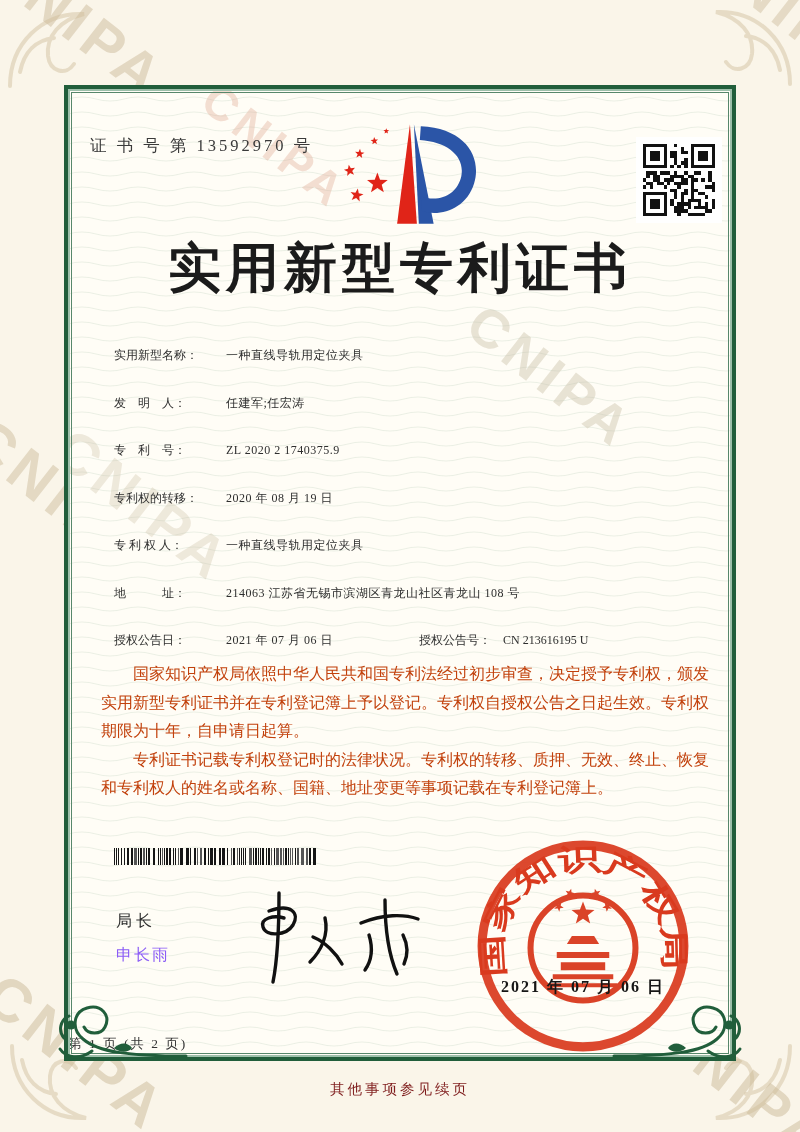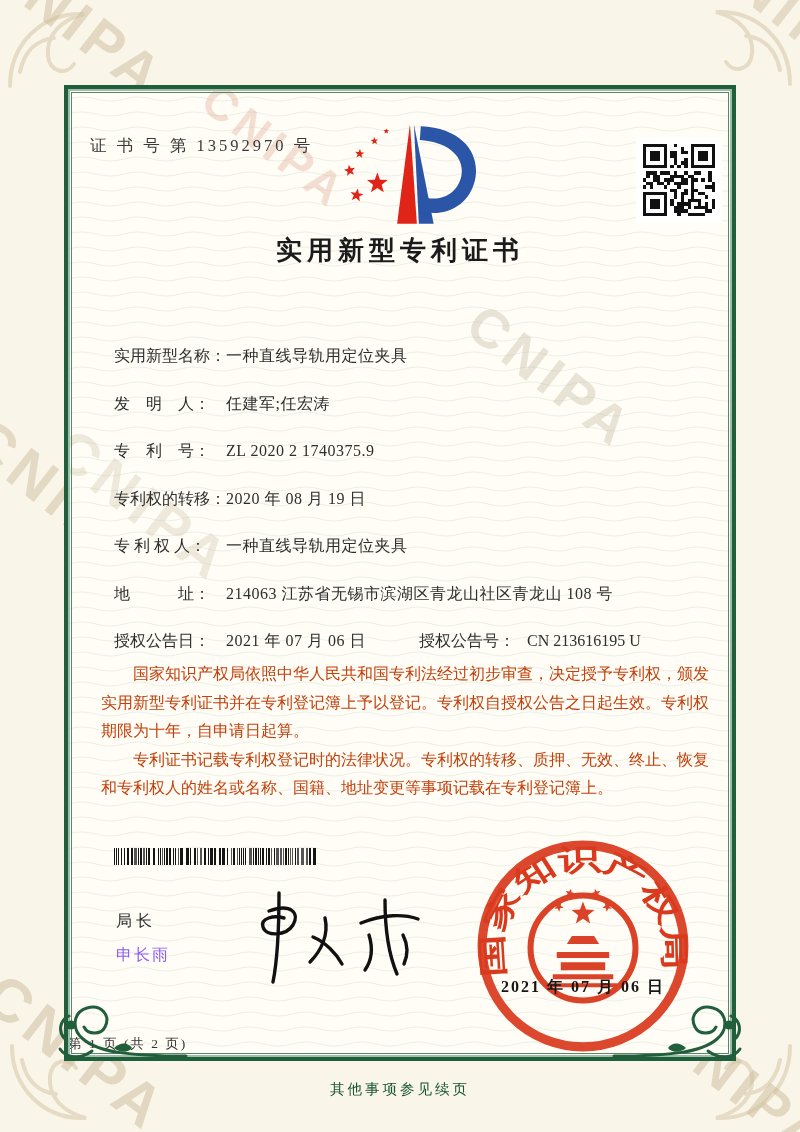"实用新型专利证书" .title { font-size: 26px -> 53px }
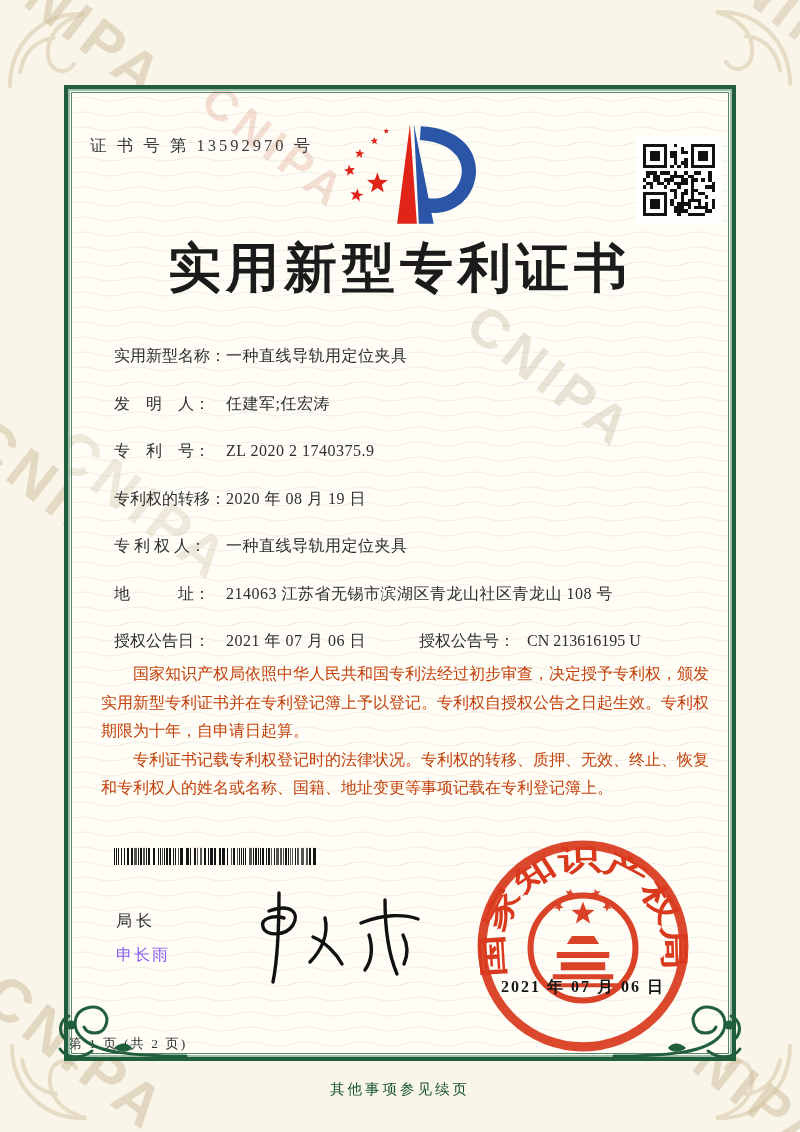"实用新型名称：" .fields { font-size: 16px -> 12px }
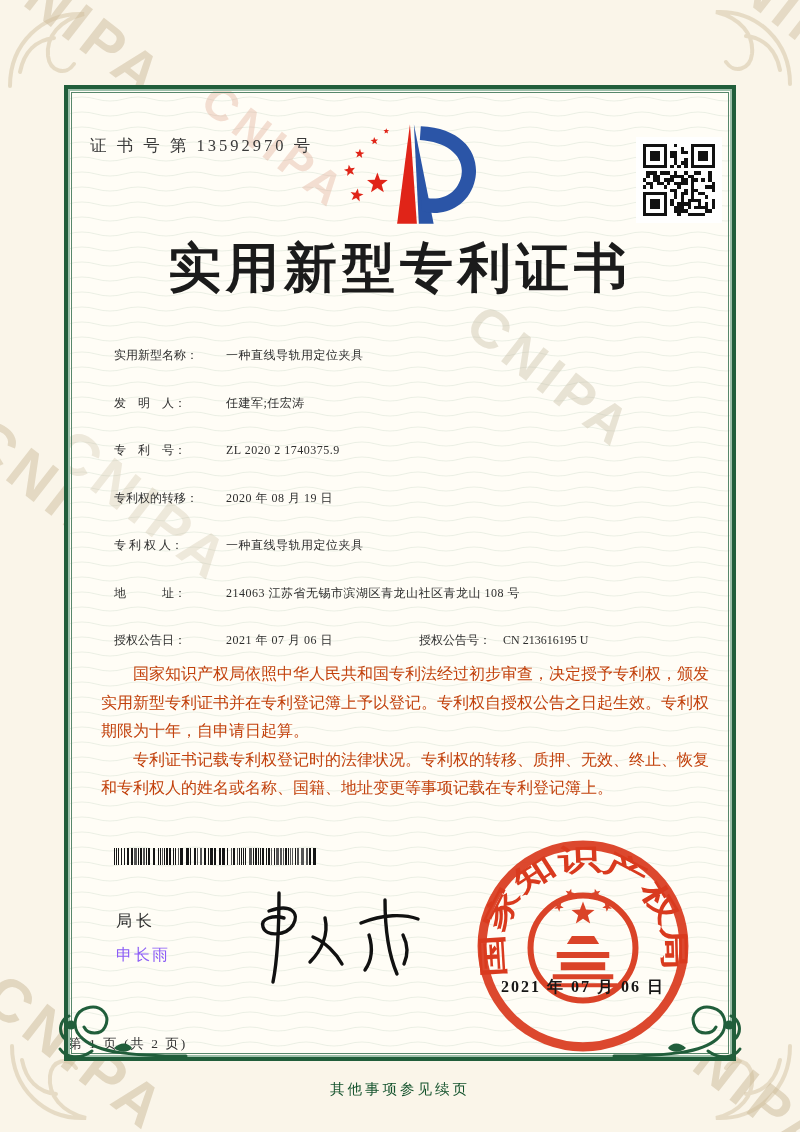"其他事项参见续页" .cont-note { color: #14532d -> #7f1d1d }
